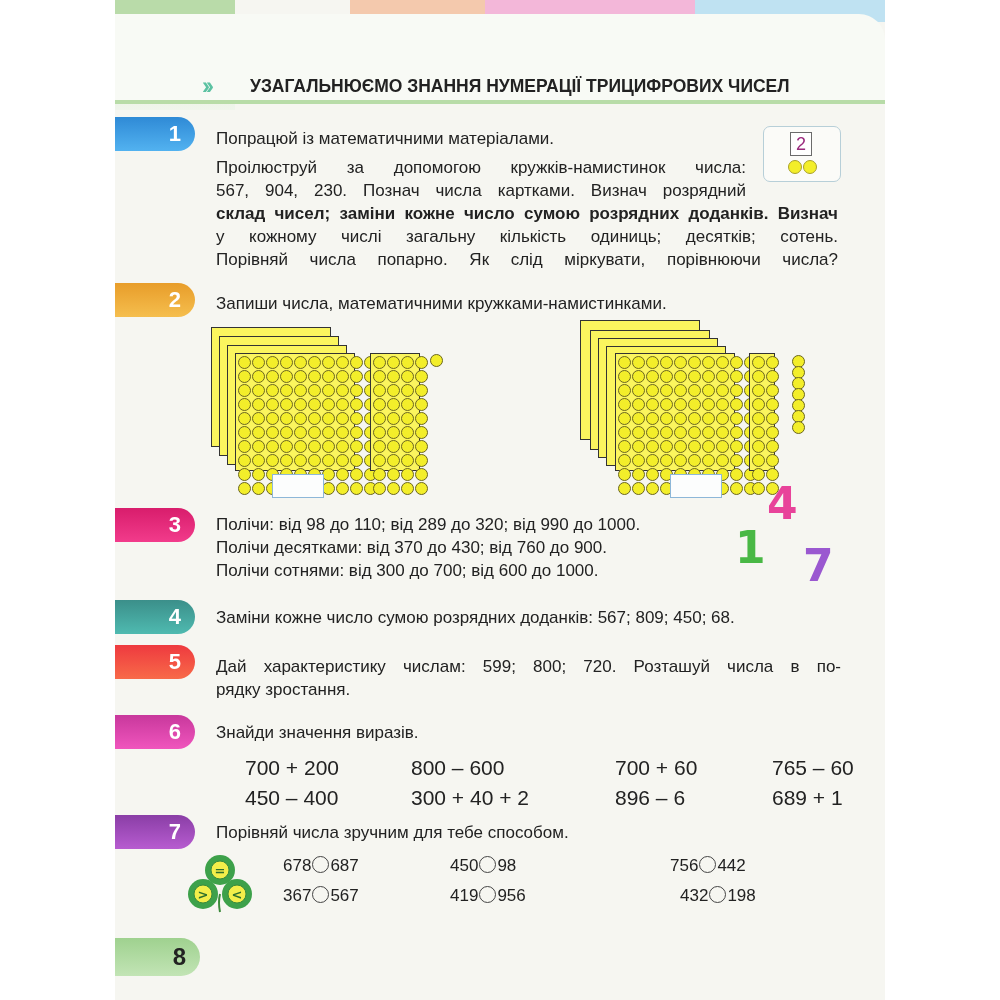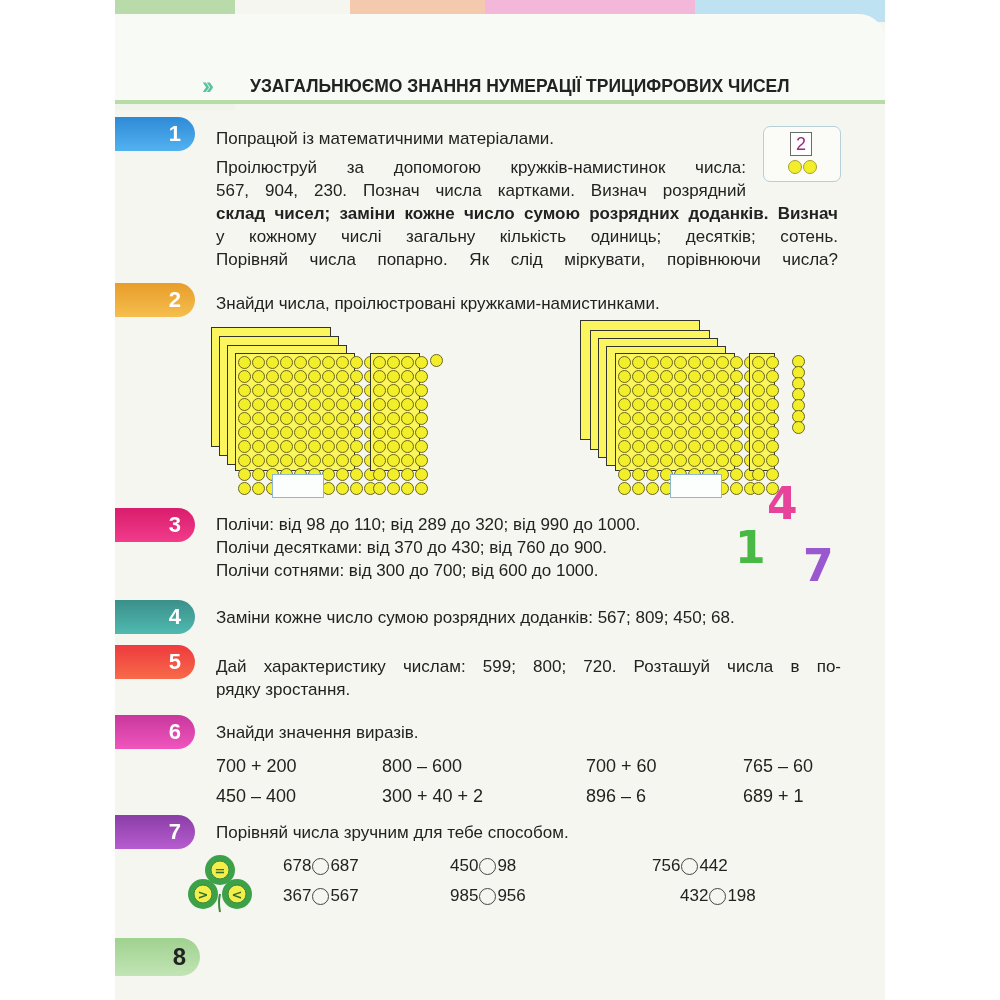"Знайди числа, проілюстровані" div.txt { text: Знайди числа, проілюстровані -> Запиши числа, математичними }
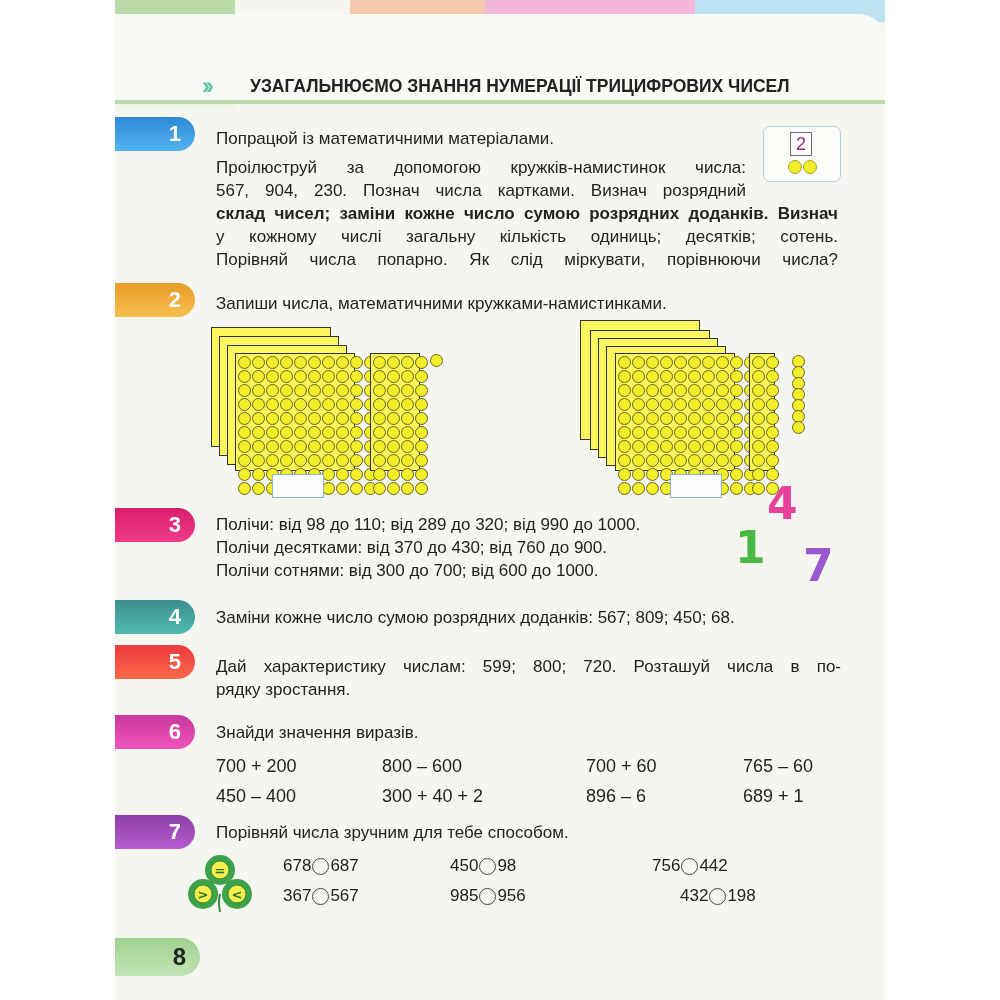"700 + 200" .expr { font-size: 18px -> 21px; margin-left: none -> 29px }
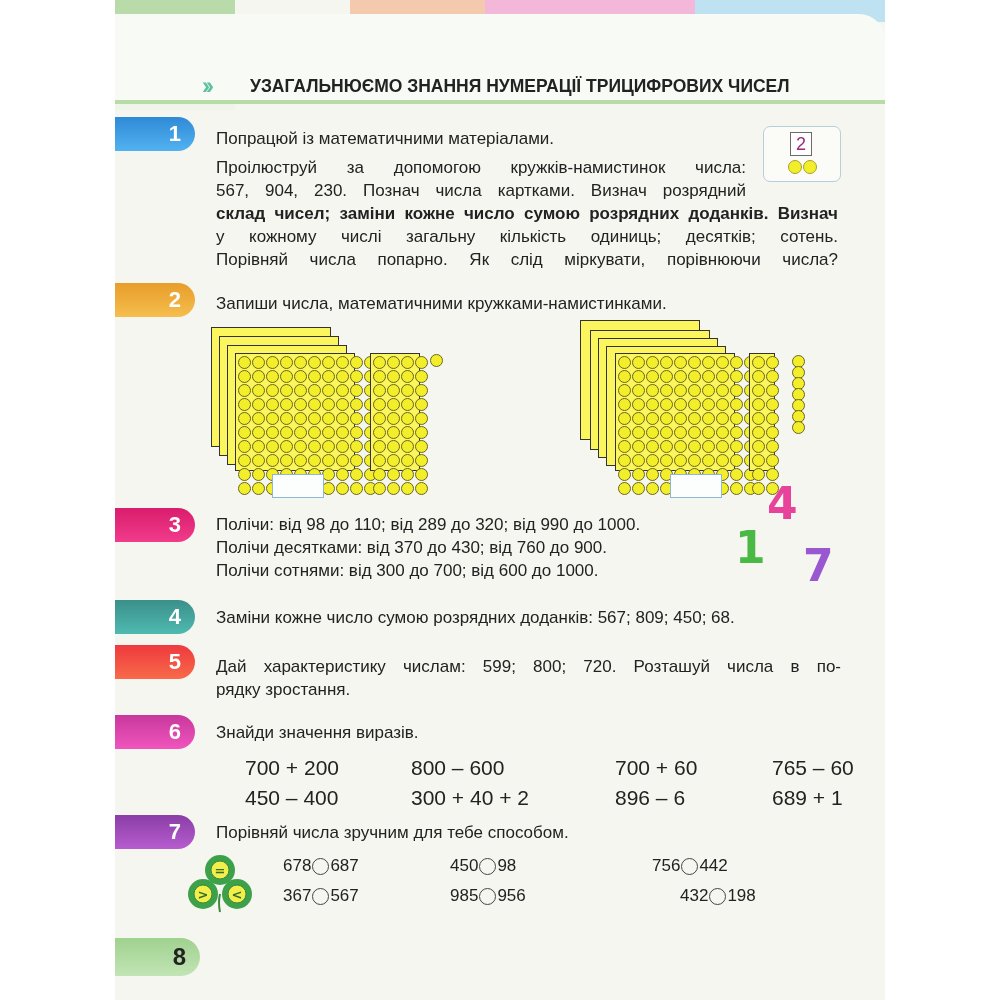"678" .cmp { align-items: center -> none }
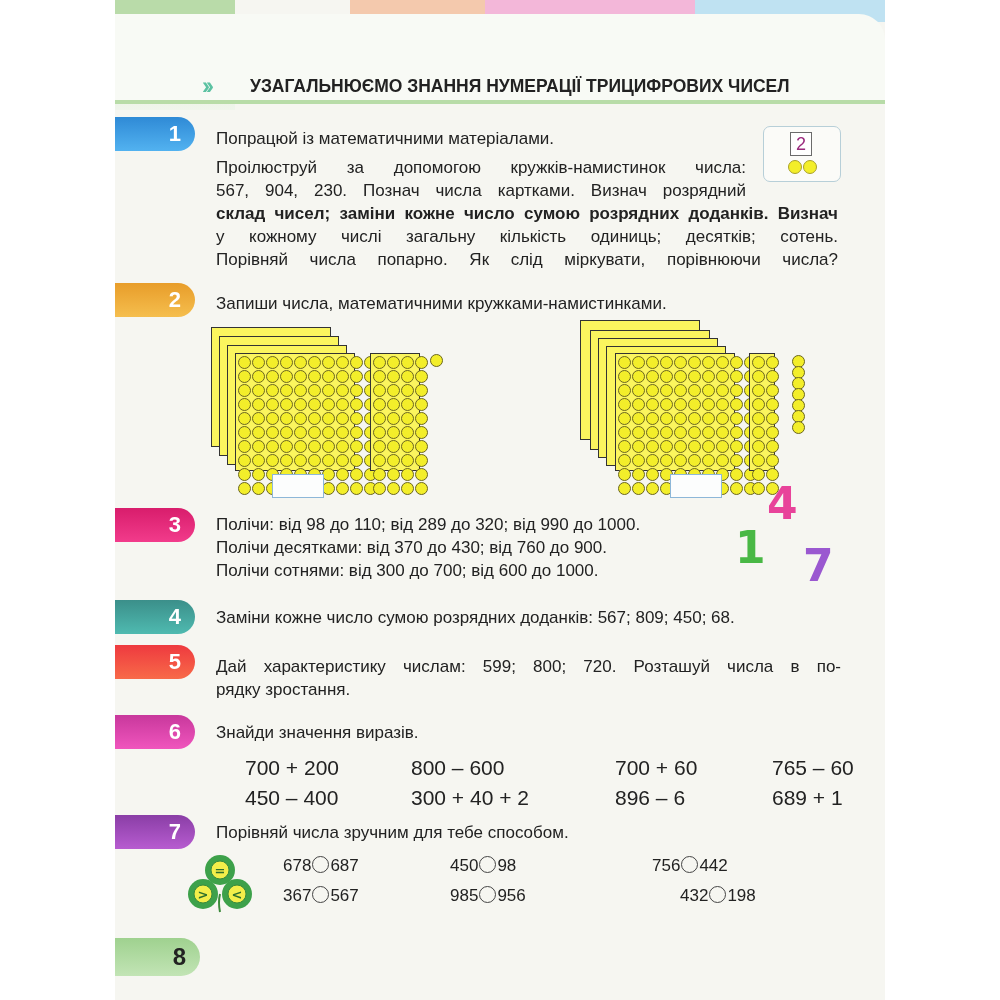"756" div.cmp { left: 537px -> 555px }
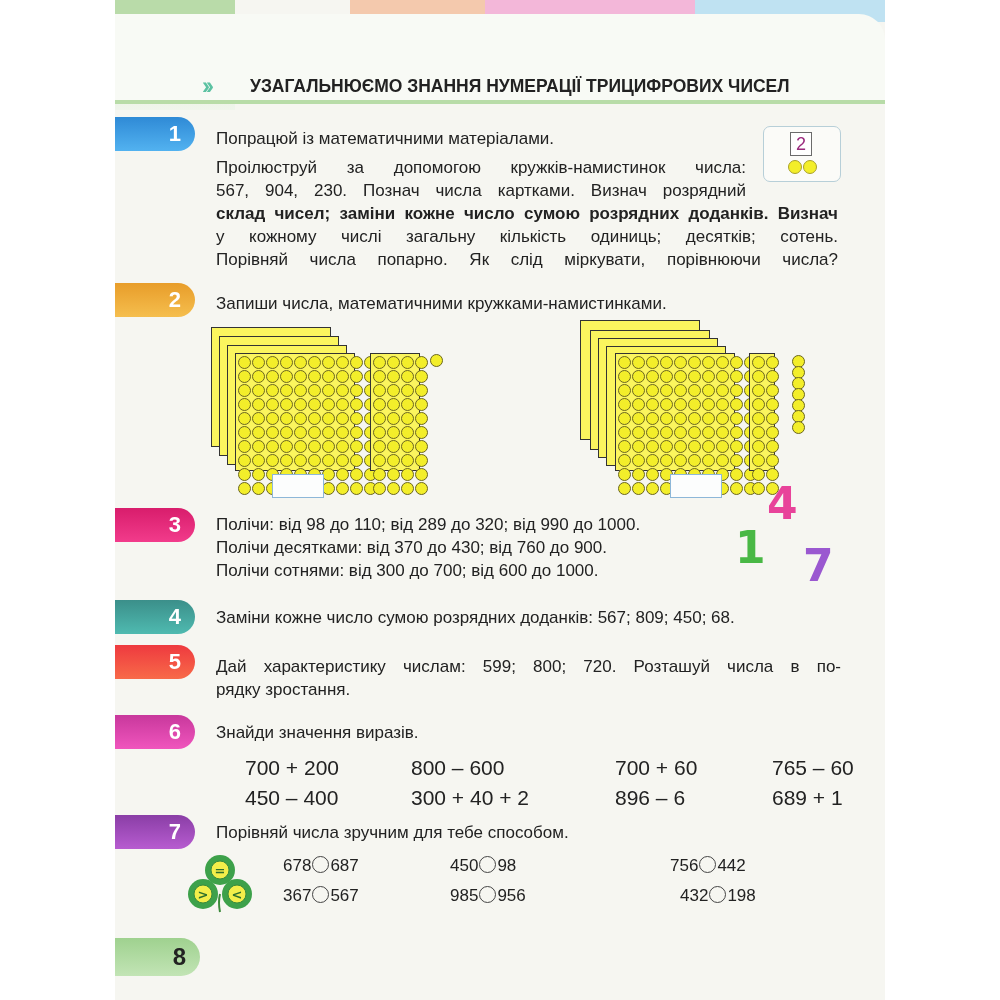"985" span { text: 985 -> 419 }
